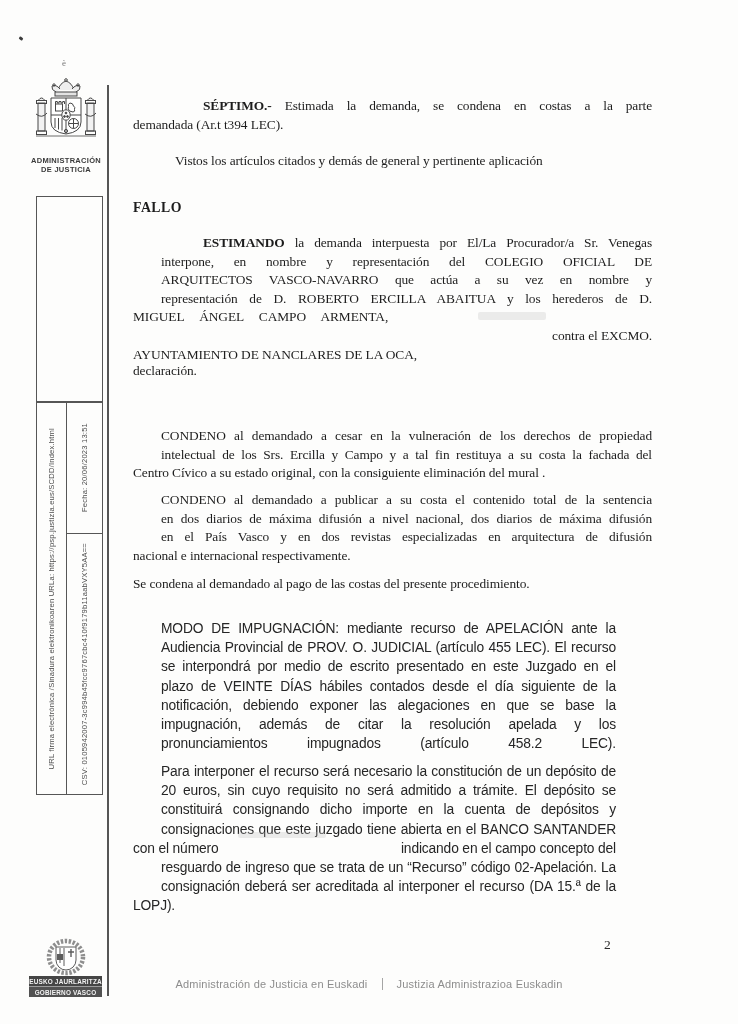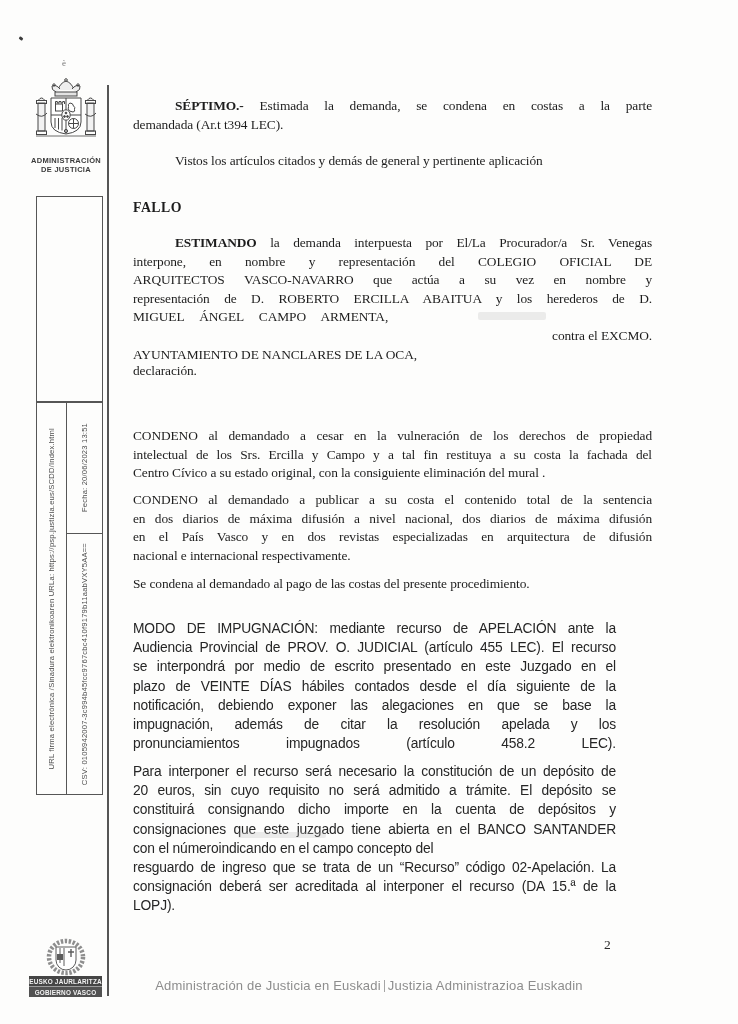"SÉPTIMO.- Estimada la demanda, se" .jl { margin-left: none -> 28px }
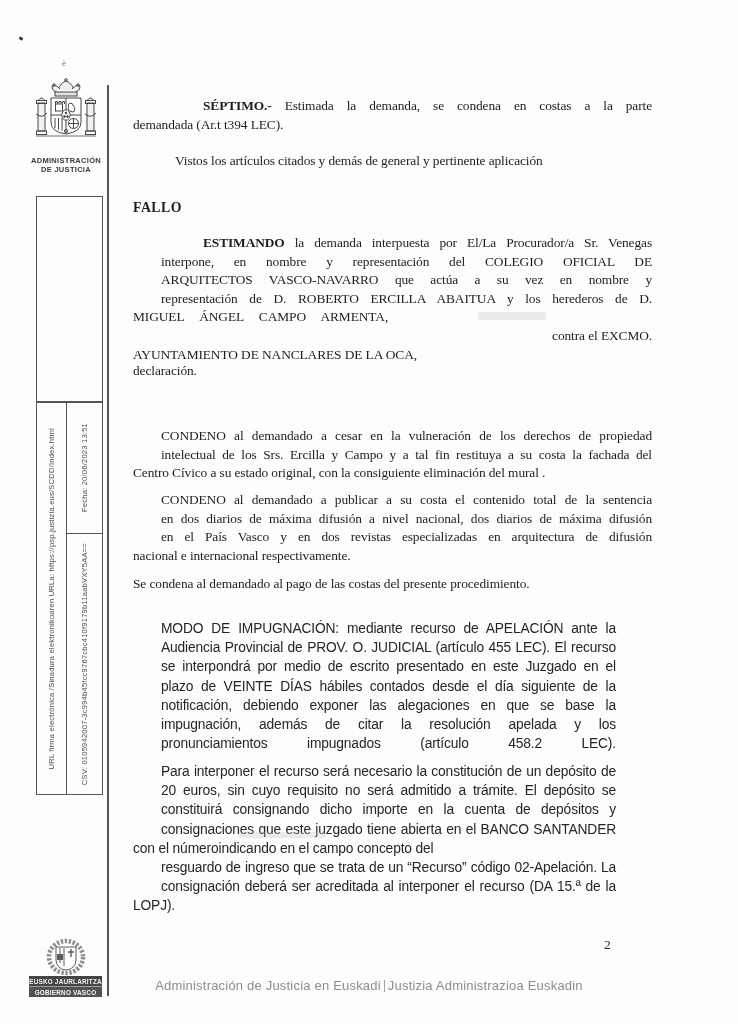"con el número" .gapline { justify-content: flex-start -> space-between }
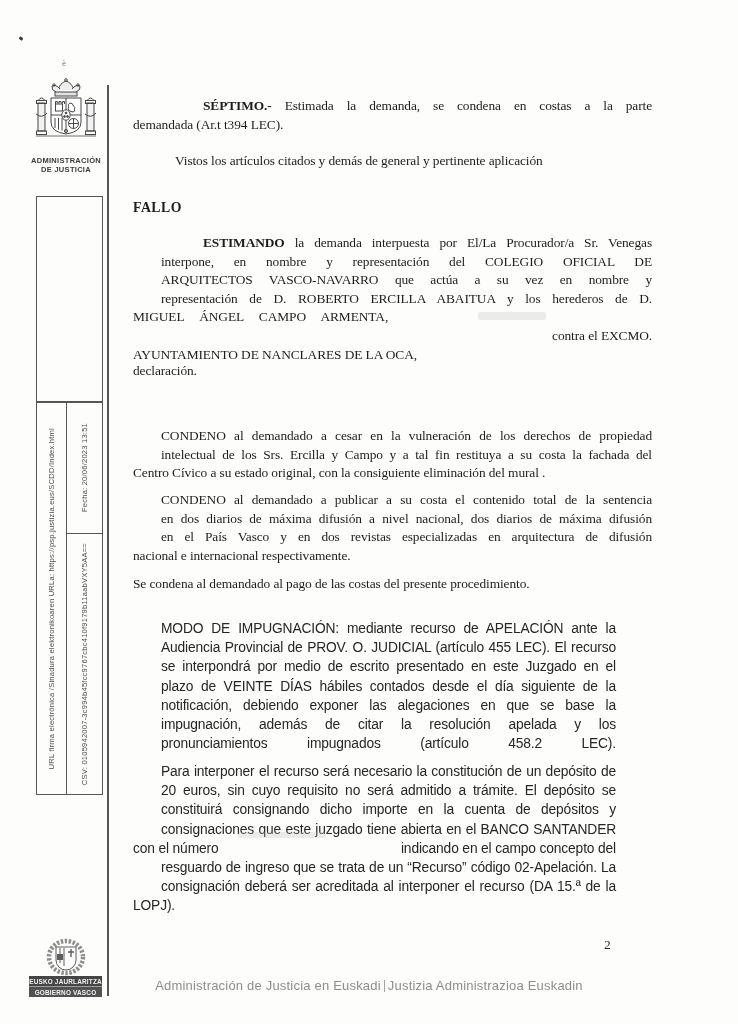"Administración de Justicia en Euskadi" .footer { font-size: 13px -> 11px; gap: 3px -> 14px }
